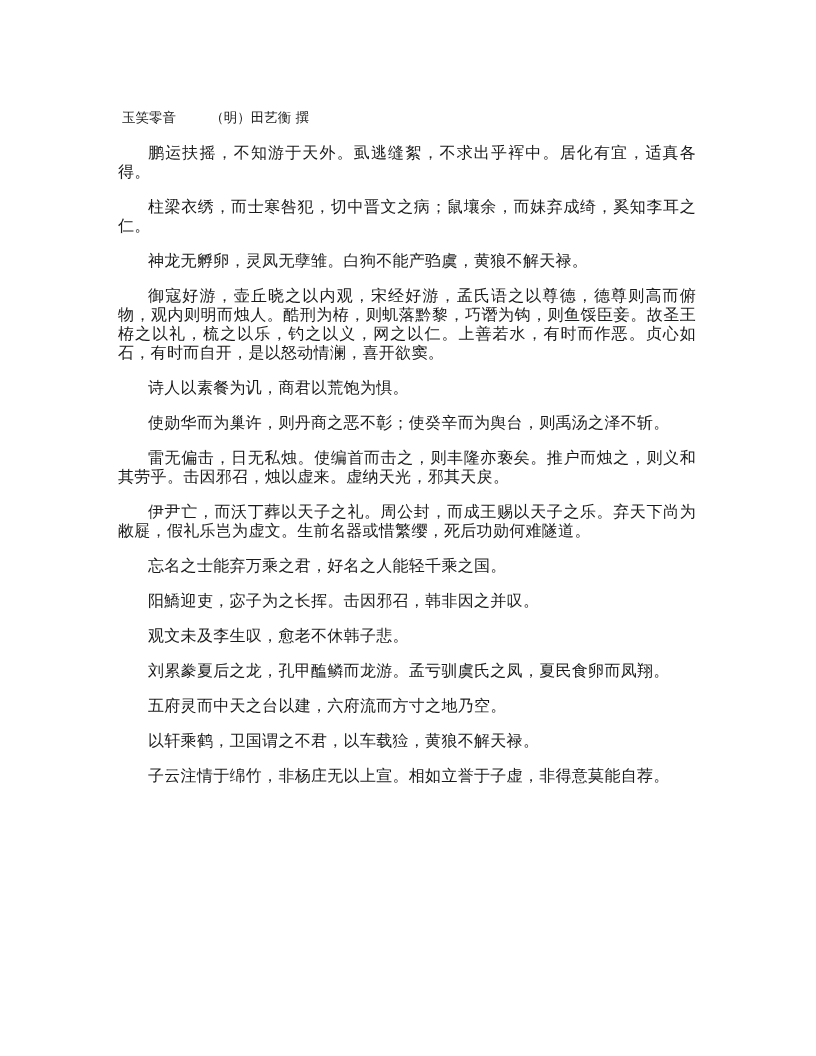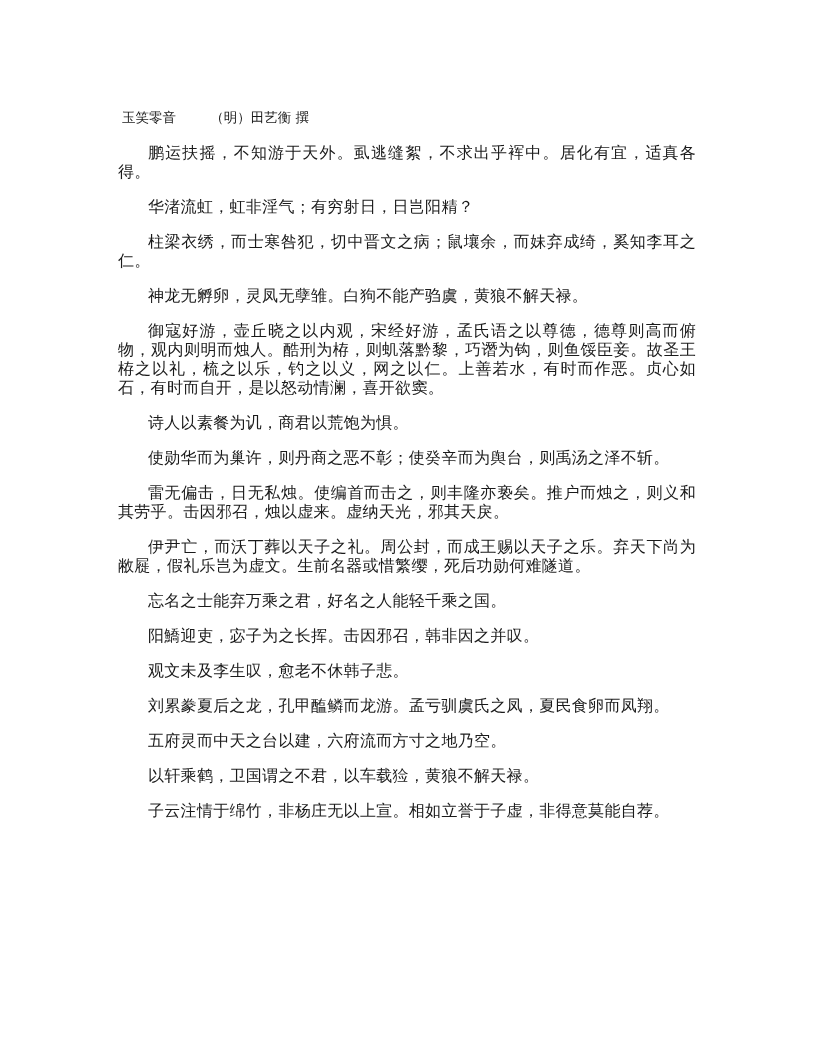"华渚流虹，虹非淫气；有穷射日，日岂阳精？" p.para { html: <p>华渚流虹，虹非淫气；有穷射日，日岂阳精？</p> -> none }
